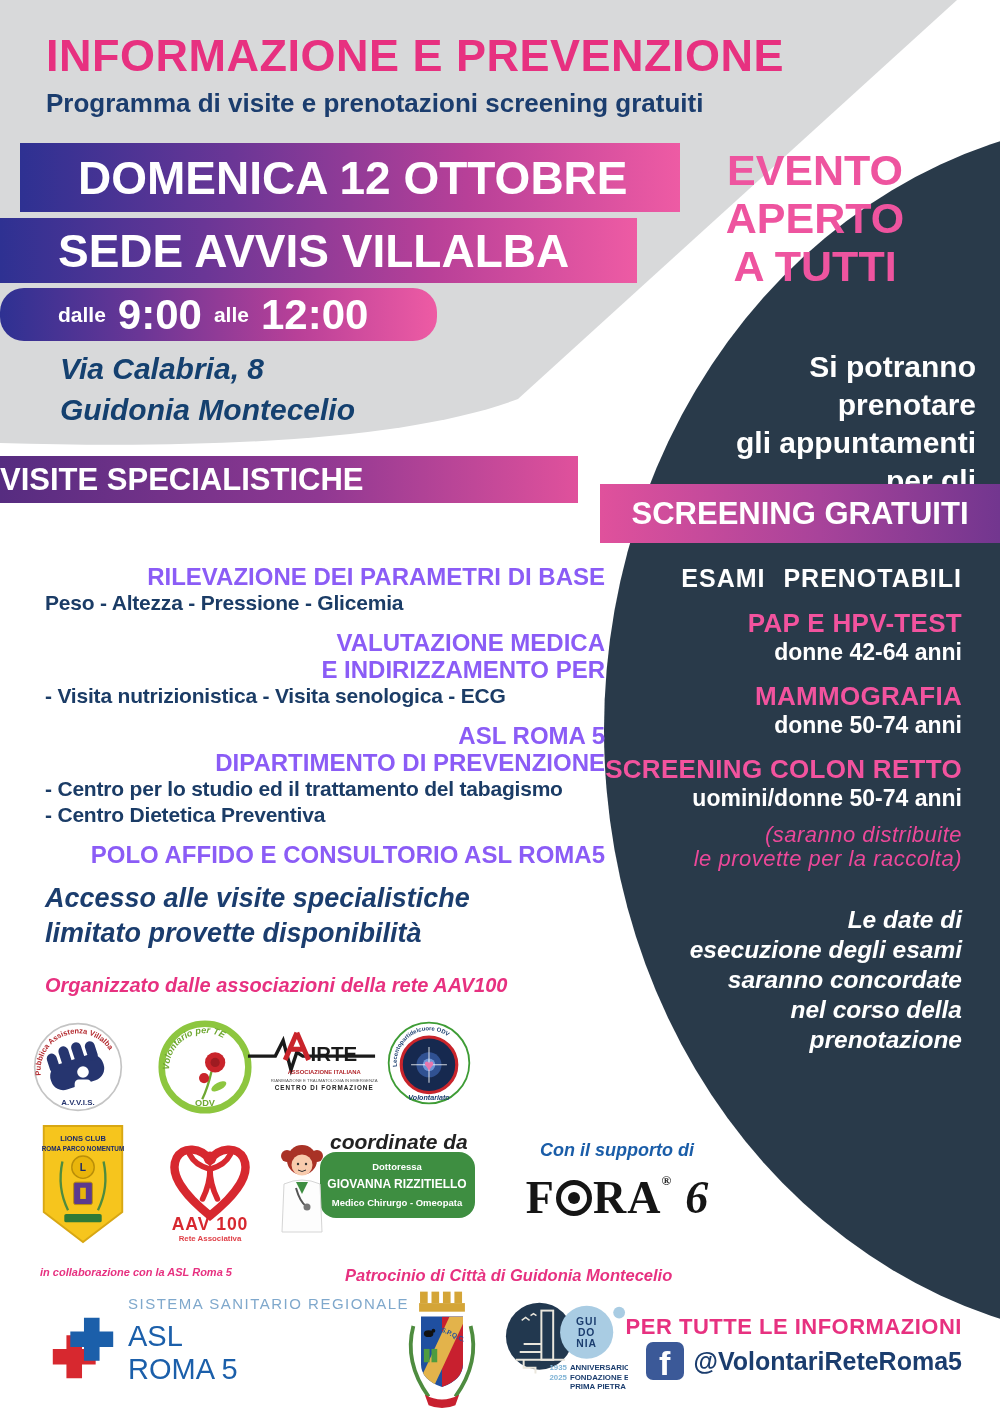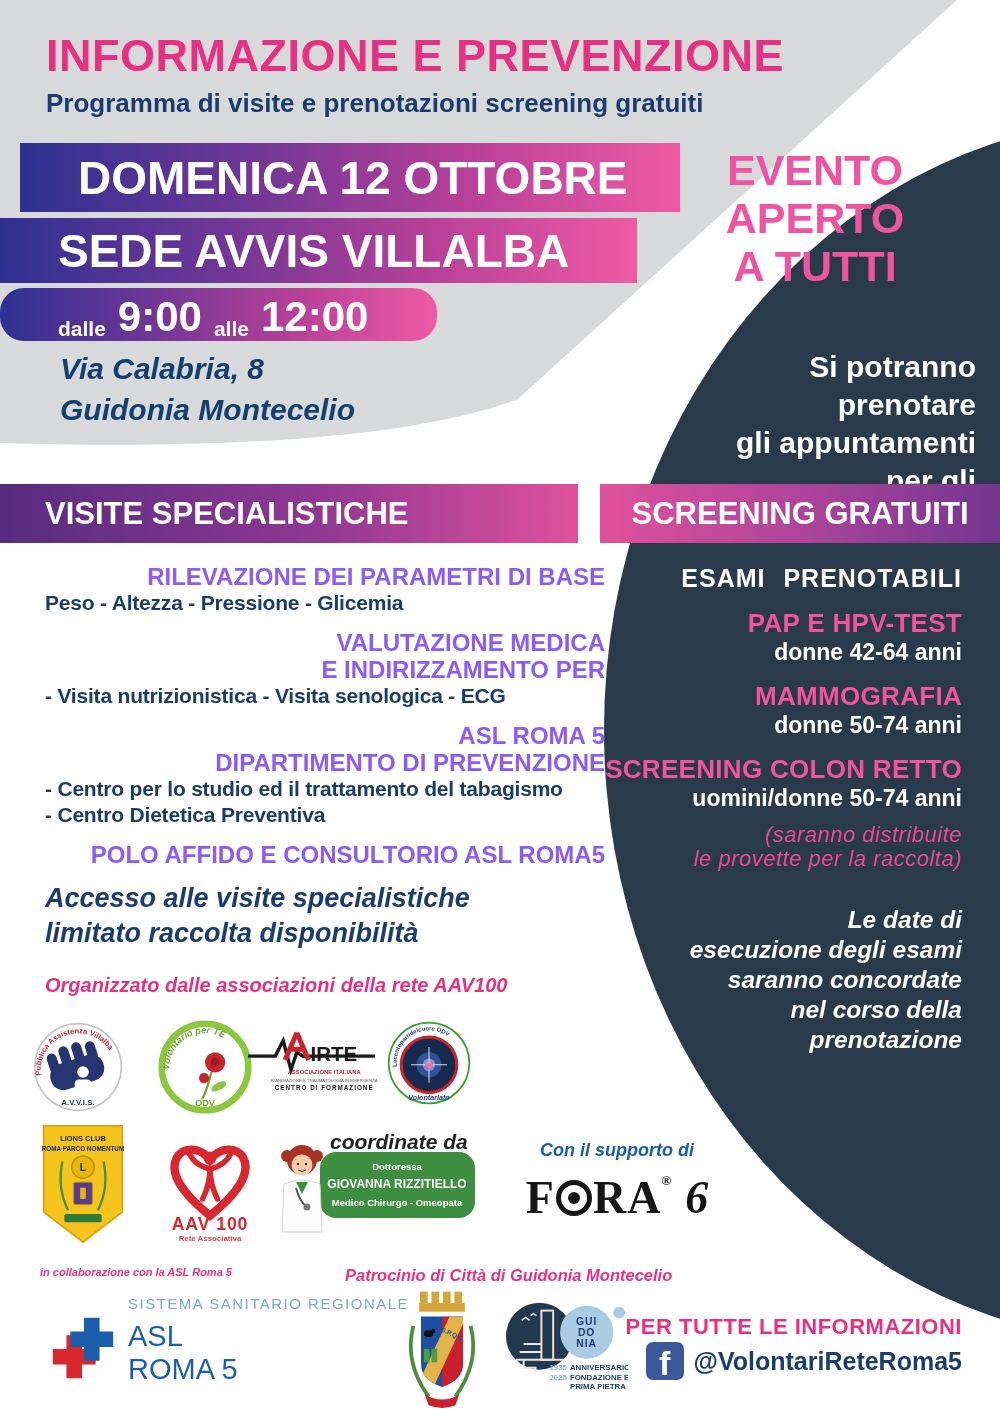"dalle" .banner3 { align-items: flex-end -> center }
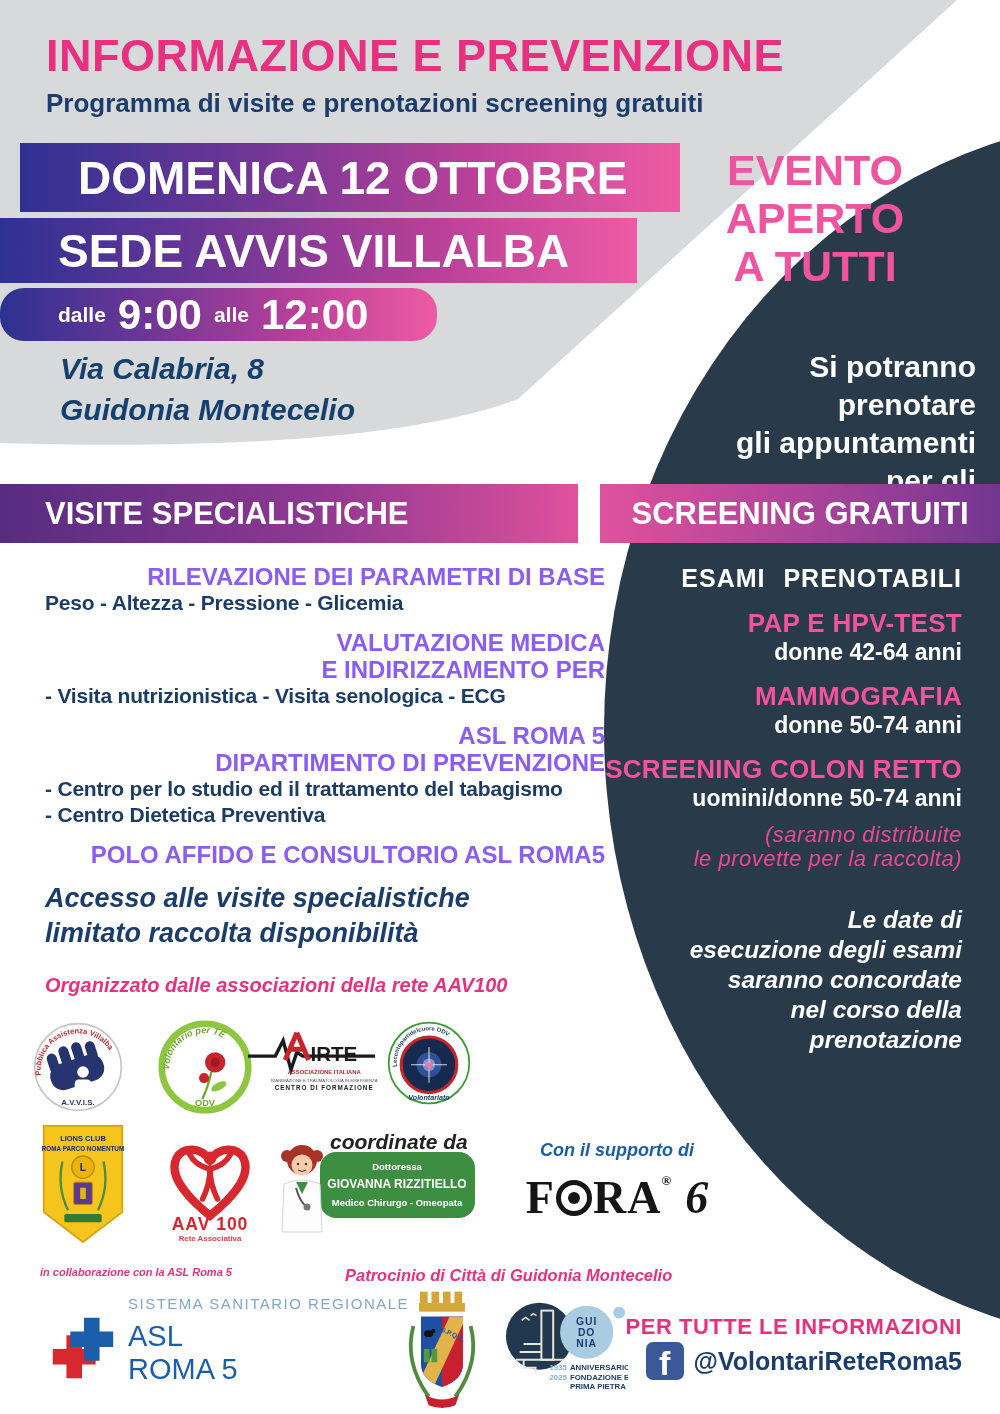"VISITE SPECIALISTICHE" .colbar-left { height: 59px -> 47px; padding-left: 45px -> none; top: 484px -> 456px }
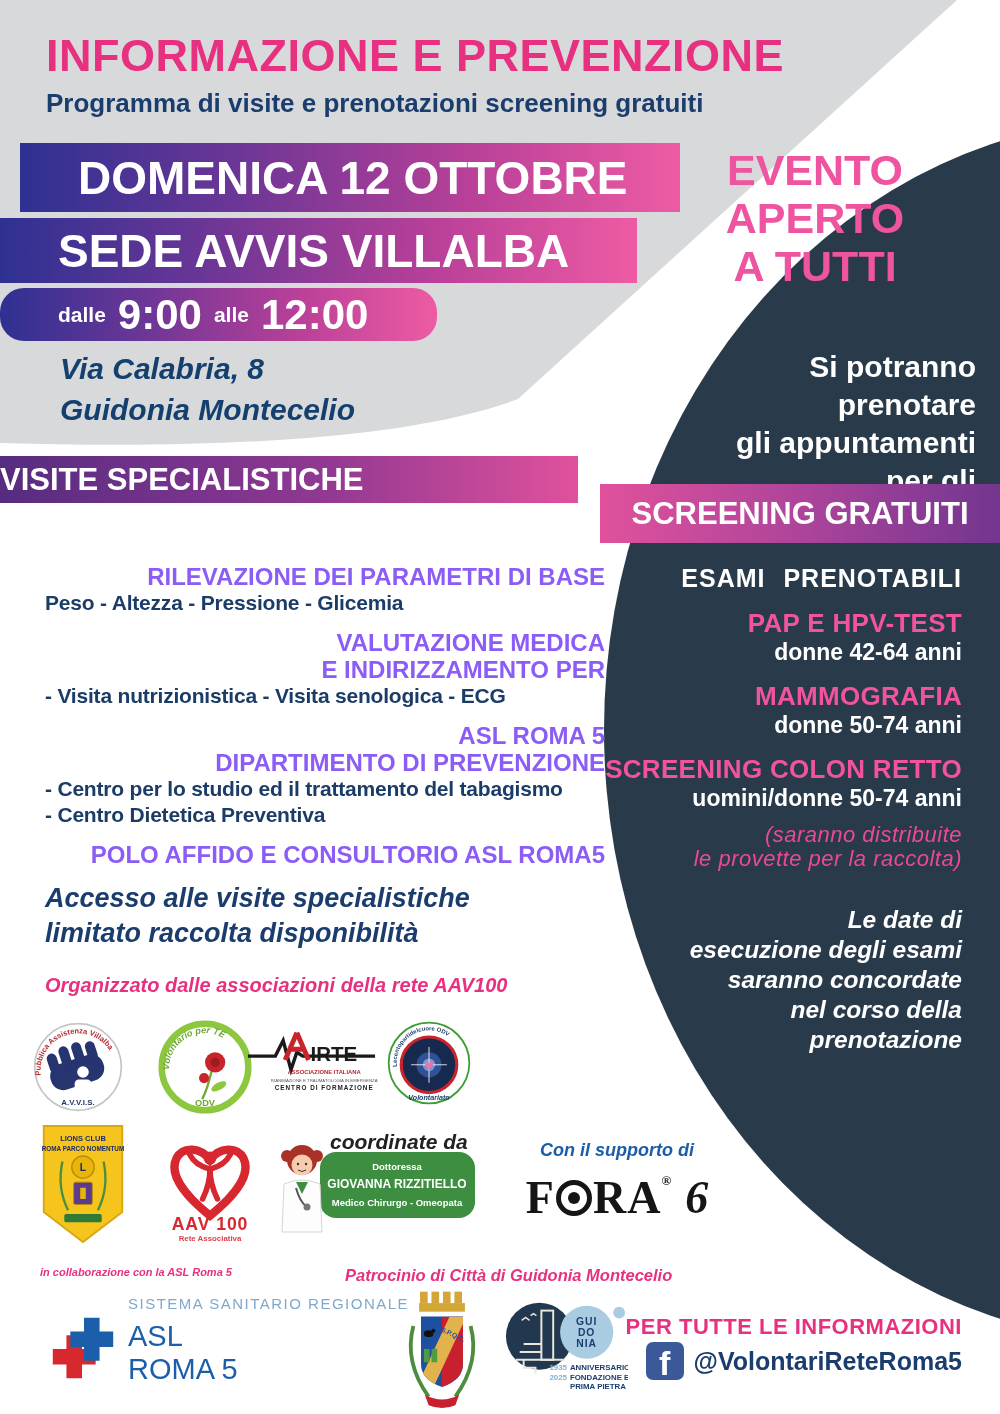"limitato raccolta disponibilità" div { text: raccolta -> provette }
